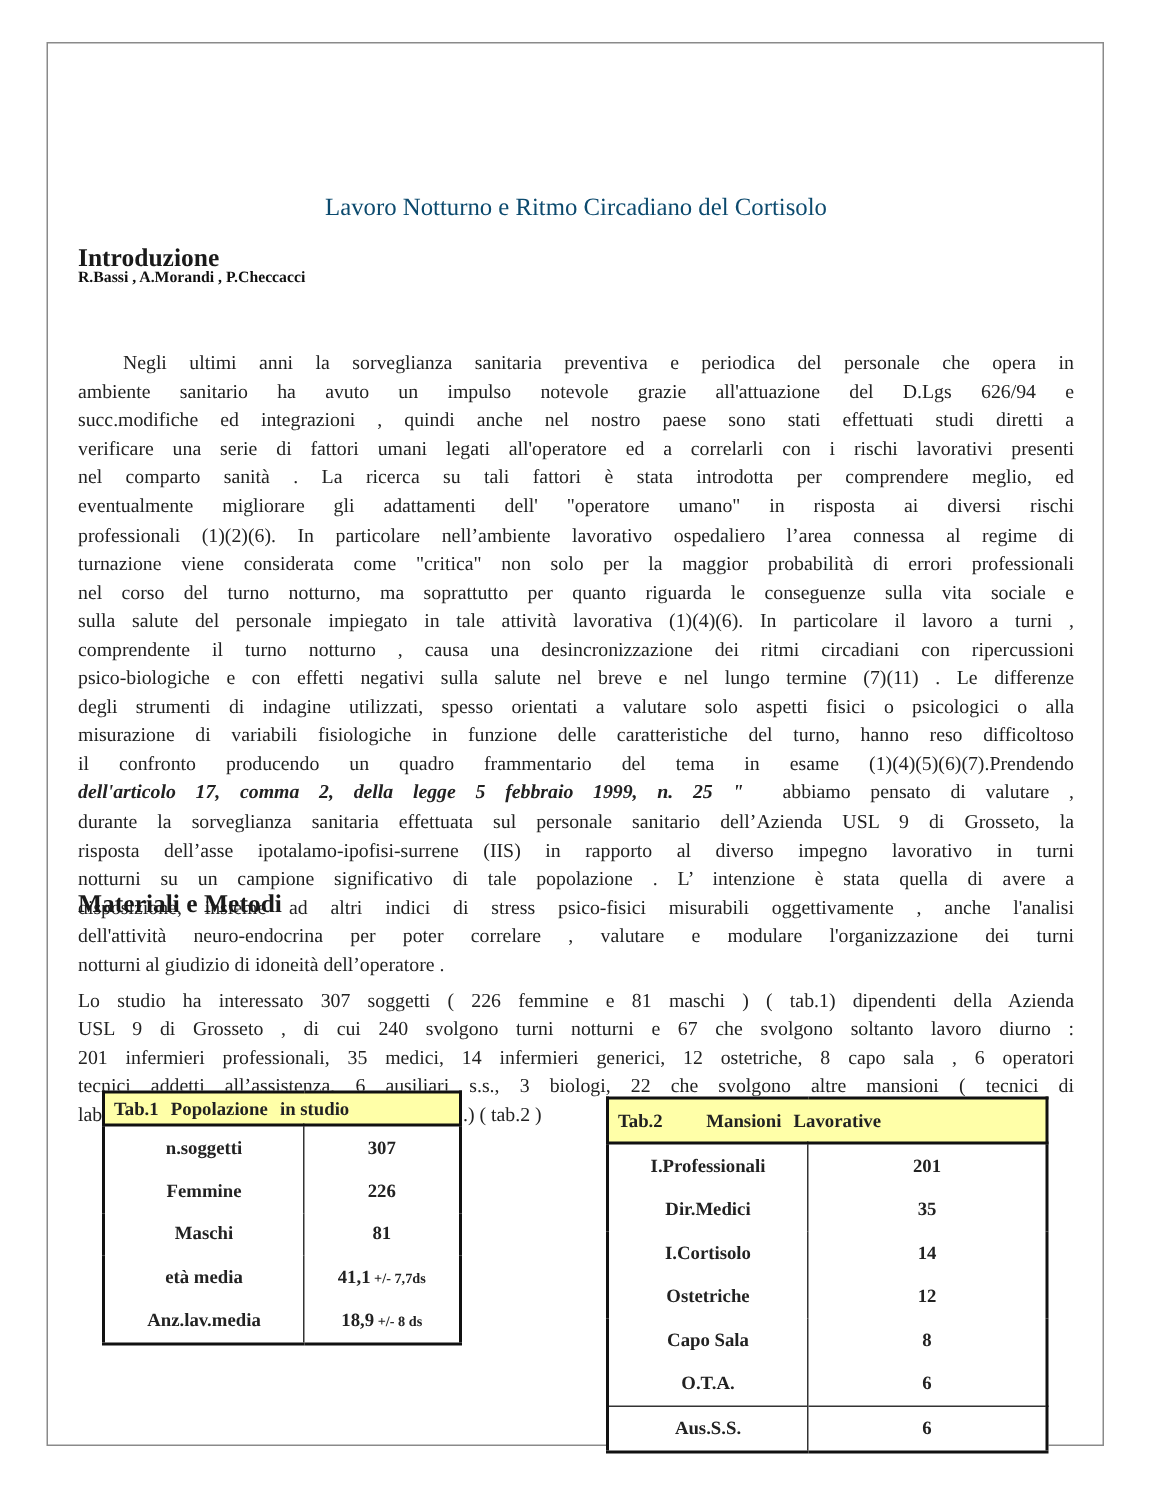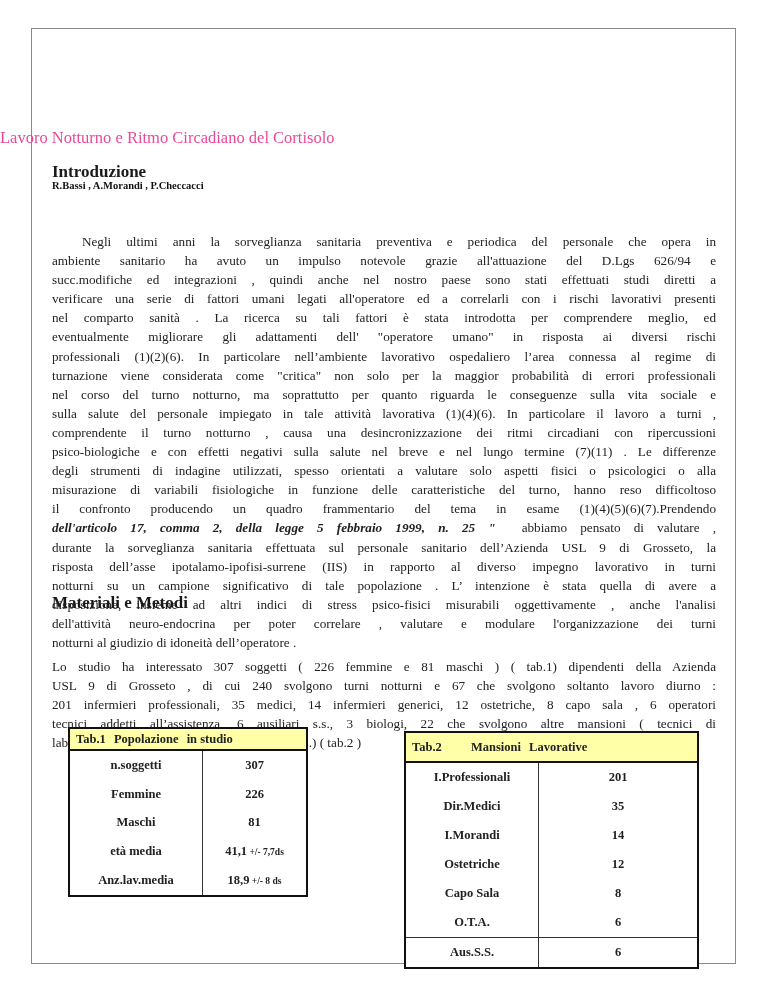"Lavoro Notturno e Ritmo Circadiano" .title { color: #ec4899 -> #0c4a6e; text-align: none -> center }
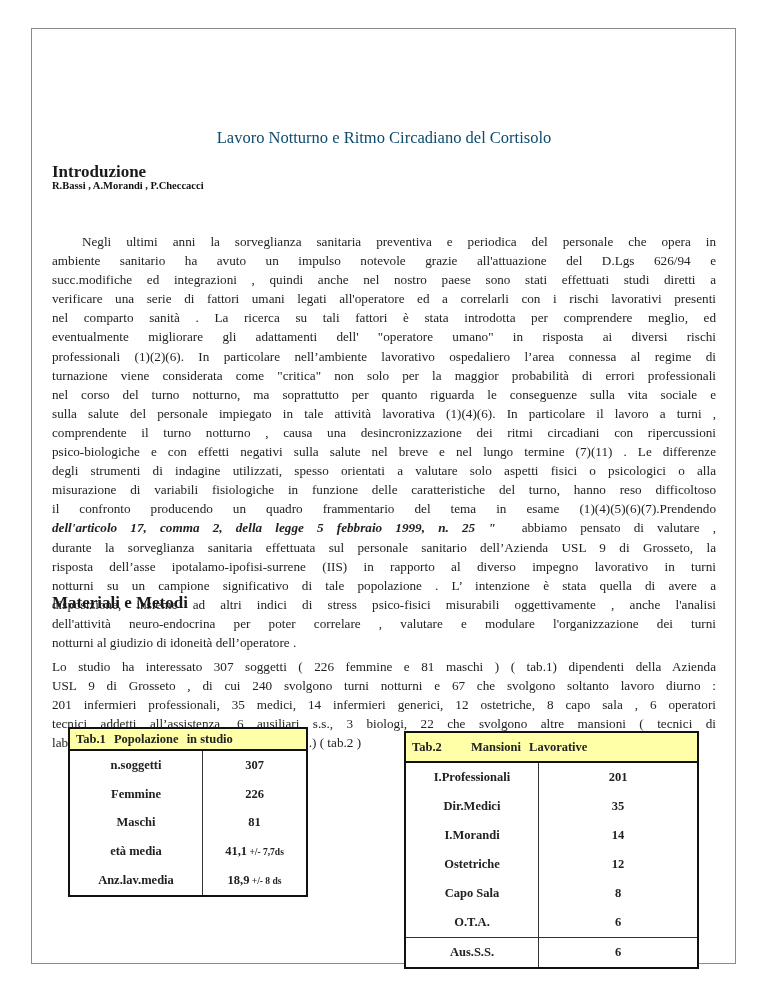"I.Morandi" td.lbl { text: I.Morandi -> I.Cortisolo }
